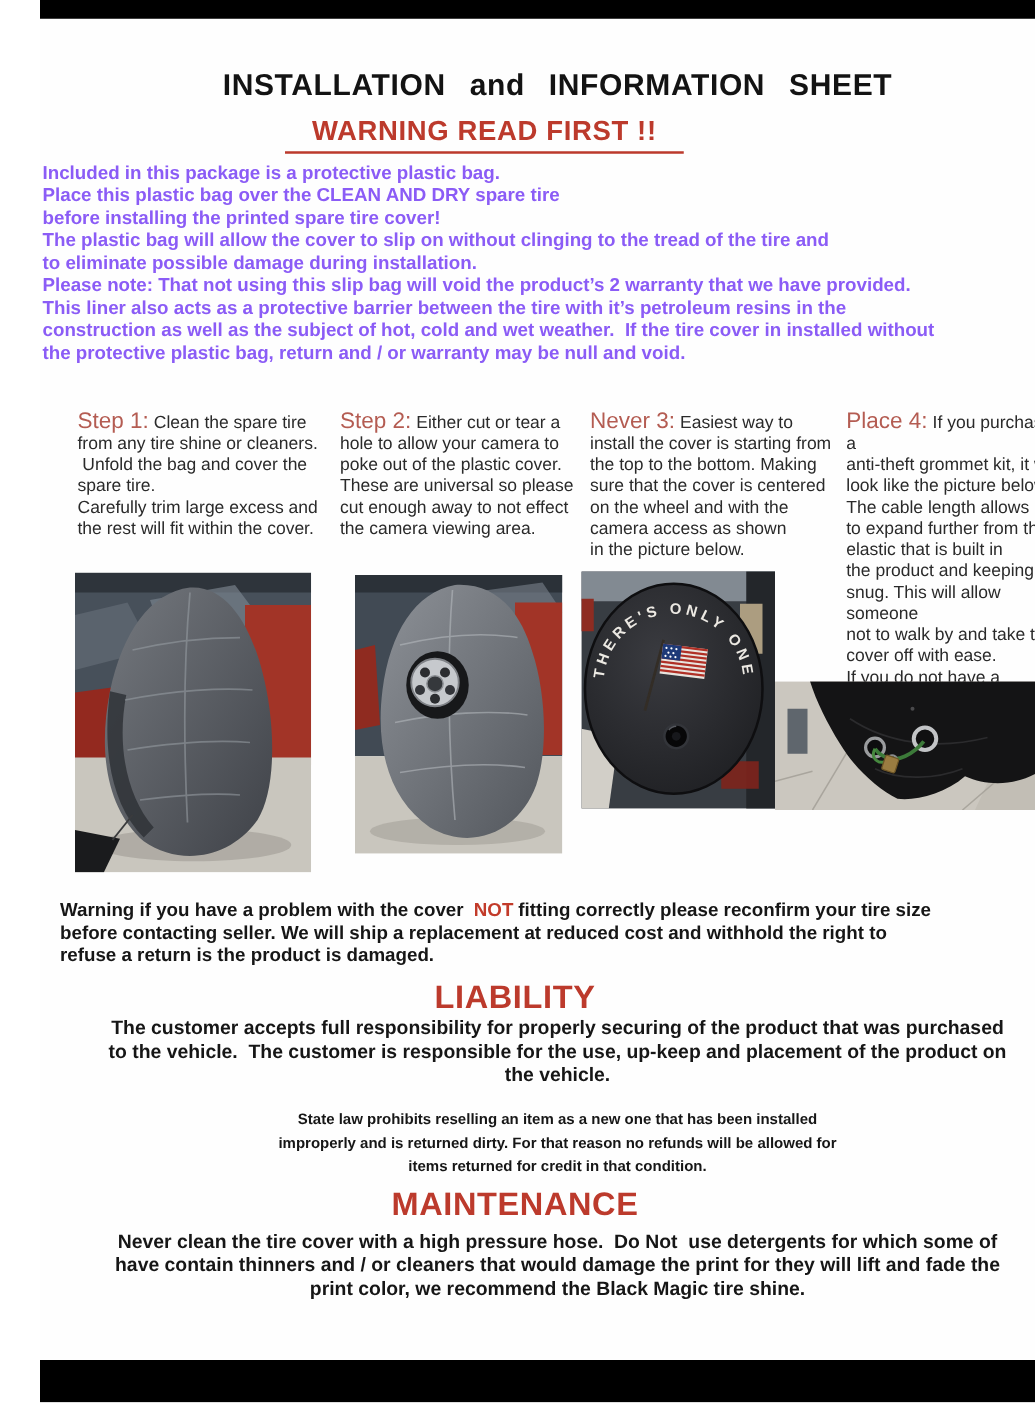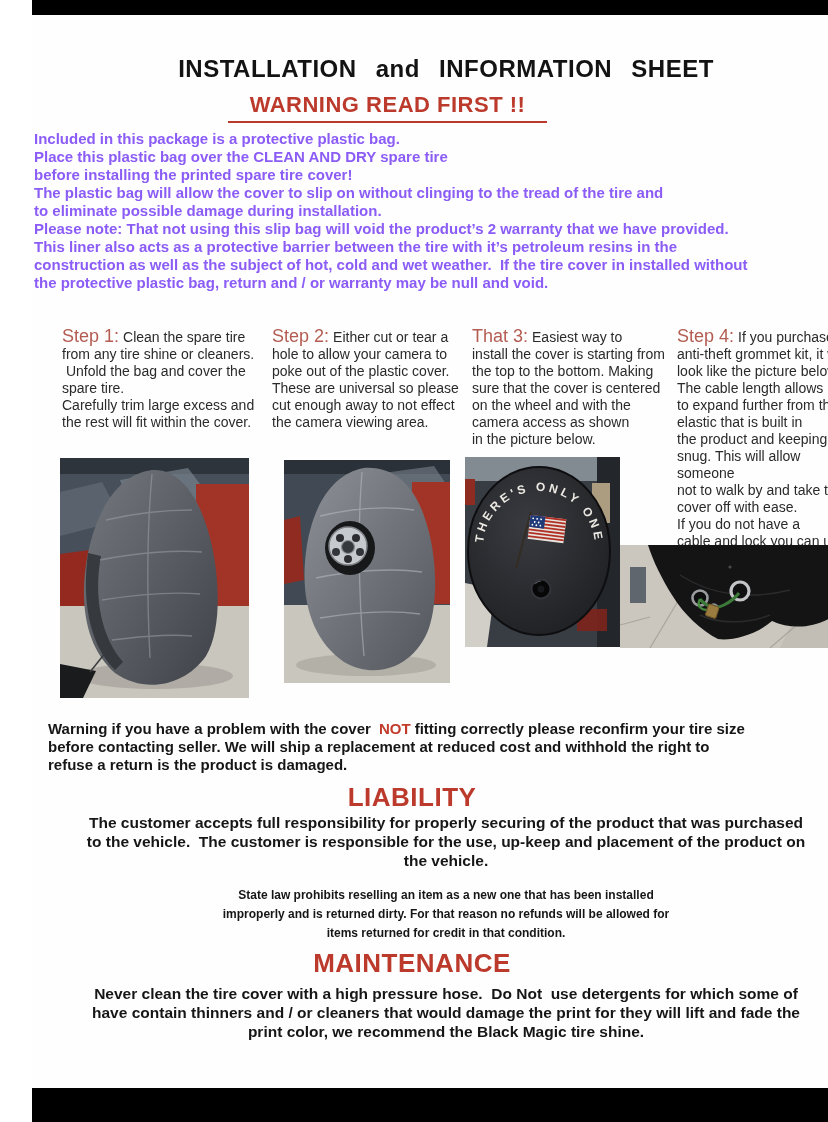"That 3:" span.lbl { text: That -> Never }
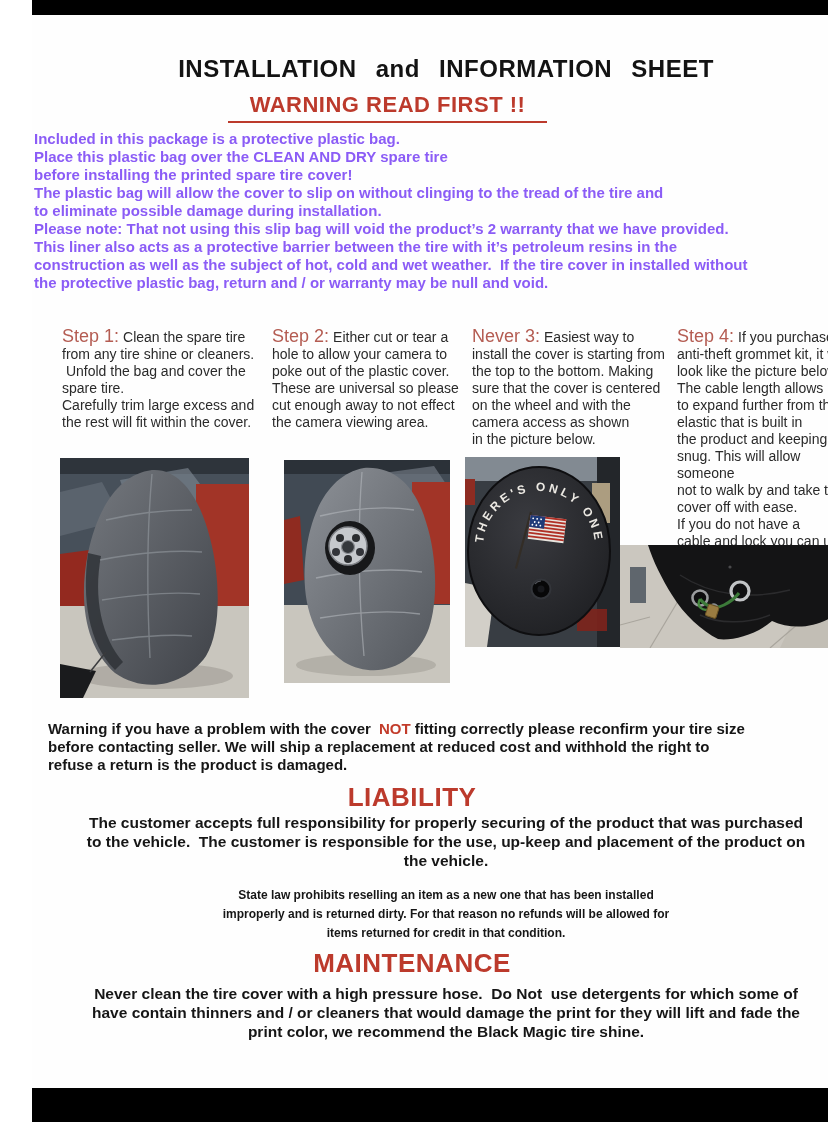"Step 4:" span.lbl { text: Step -> Place }
